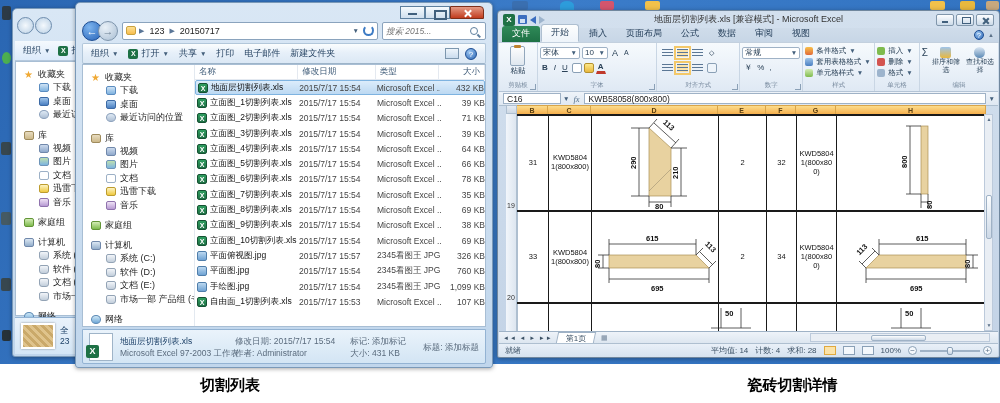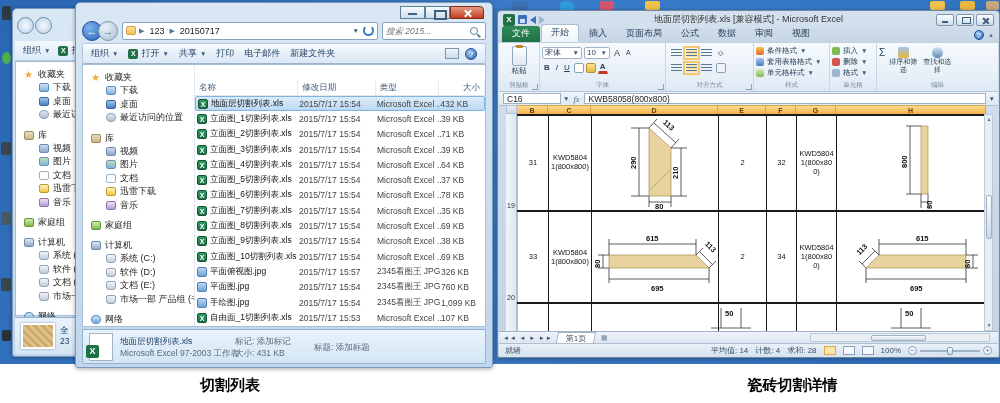"常规" div.rgroup { html: none -> <div> <div> <span> <span>常规</span> <span>▼</span> </span> </div> <div> <span>￥</span> <span>%</span> <span>,</span> </div> <div>数字</div> <div></div> </div> }
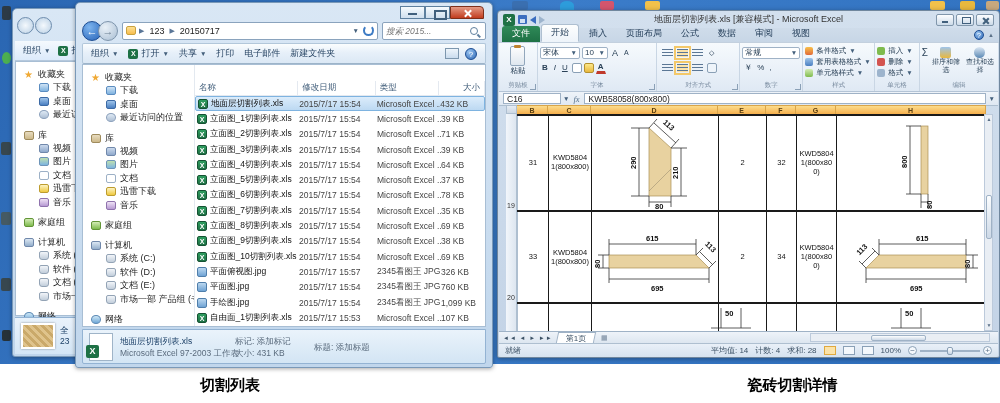"名称" .filelist { margin-top: 16px -> none }
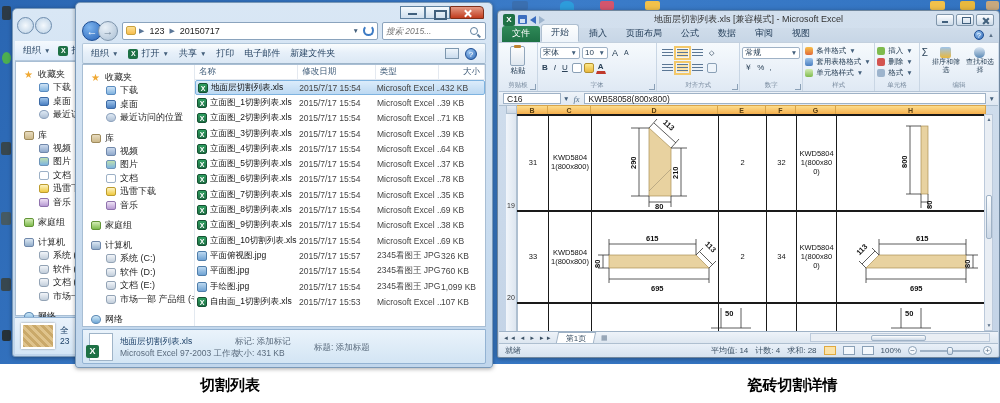"432 KB" .fc-size { text-align: none -> right }
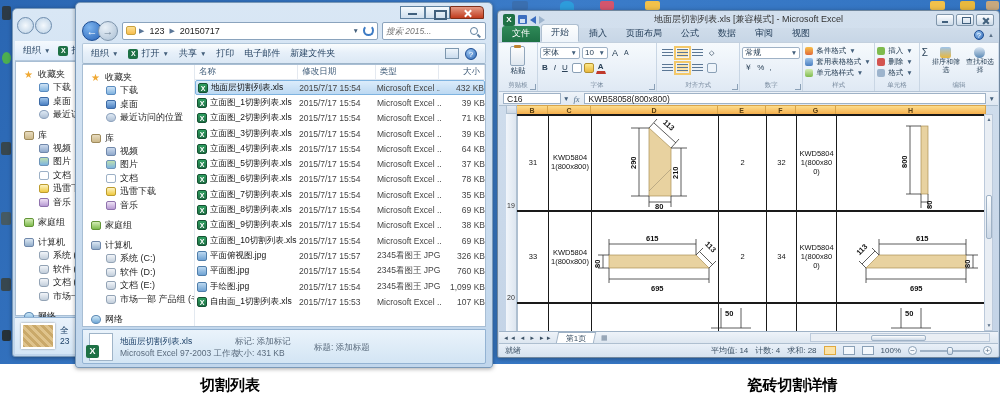"37 KB" div.fc-size { text: 37 -> 66 }
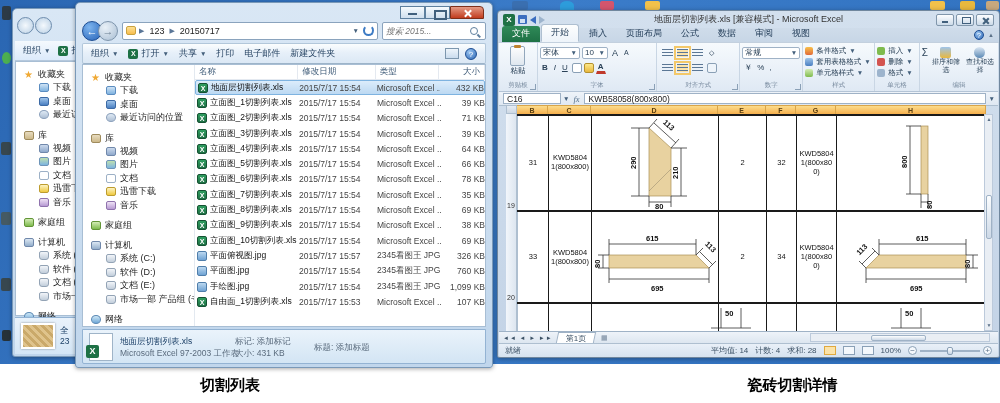"修改日期: 2015/7/17 15:54" div.dcol { html: none -> <div> <div><span>修改日期:</span> <span>2015/7/17 15:54</span></div> <div><span>作者:</span> <span>Administrator</span></div> </div> }
